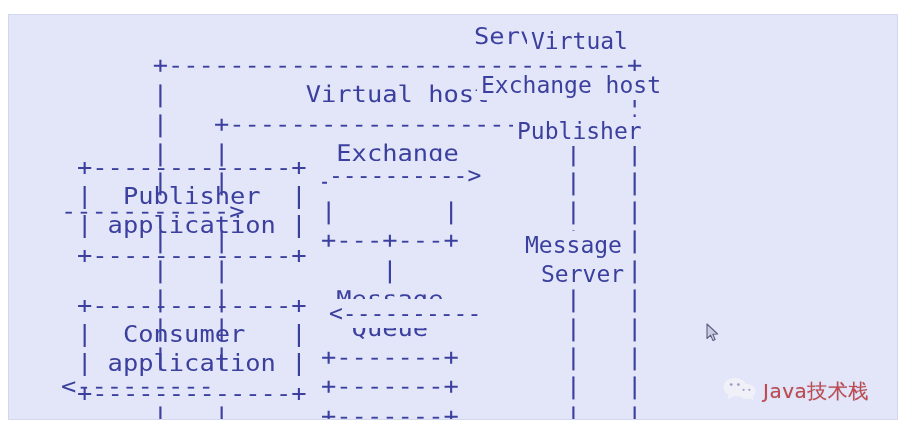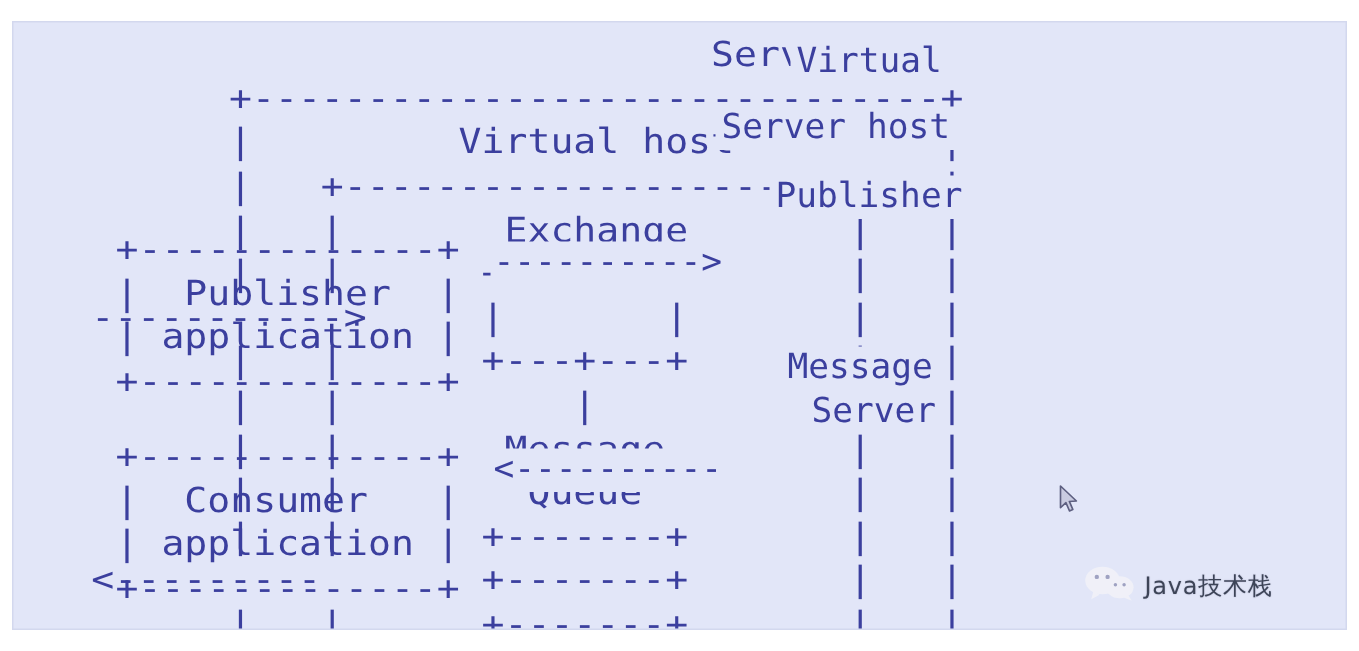"Server host" span { text: Server -> Exchange }
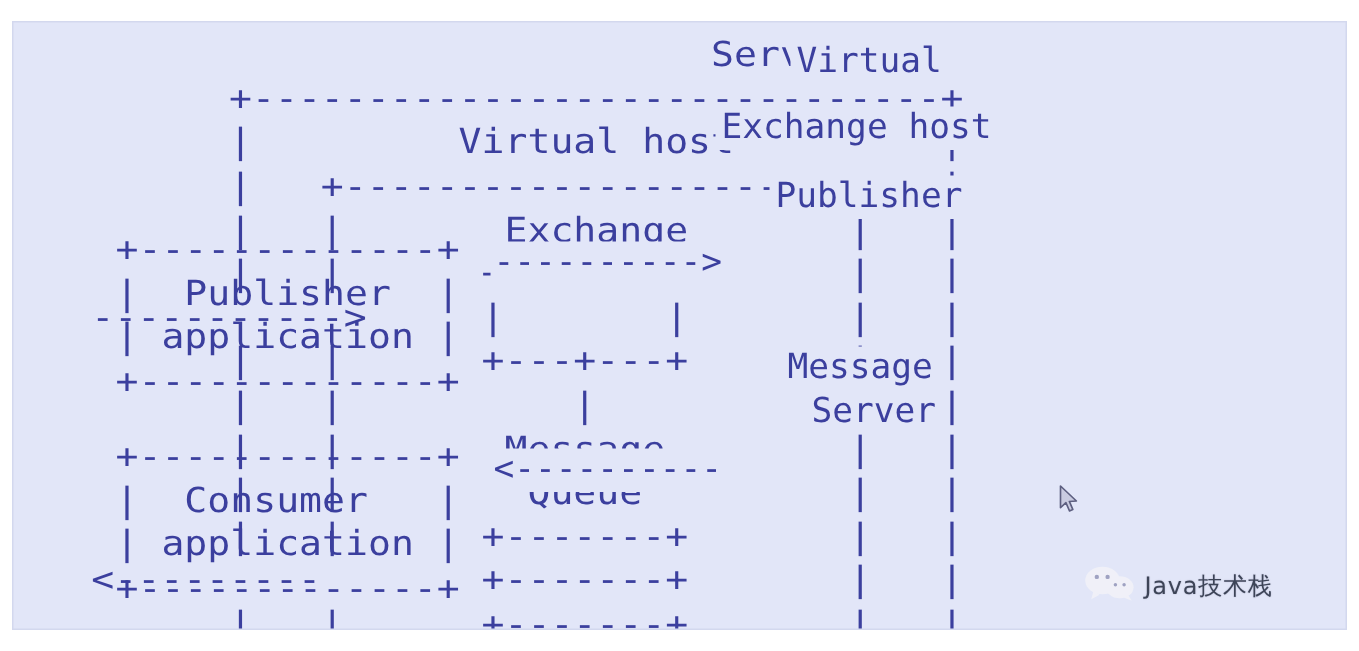"Java技术栈" #watermark .wm-text { color: #0f172a -> #b91c1c; font-size: 16px -> 20px }
